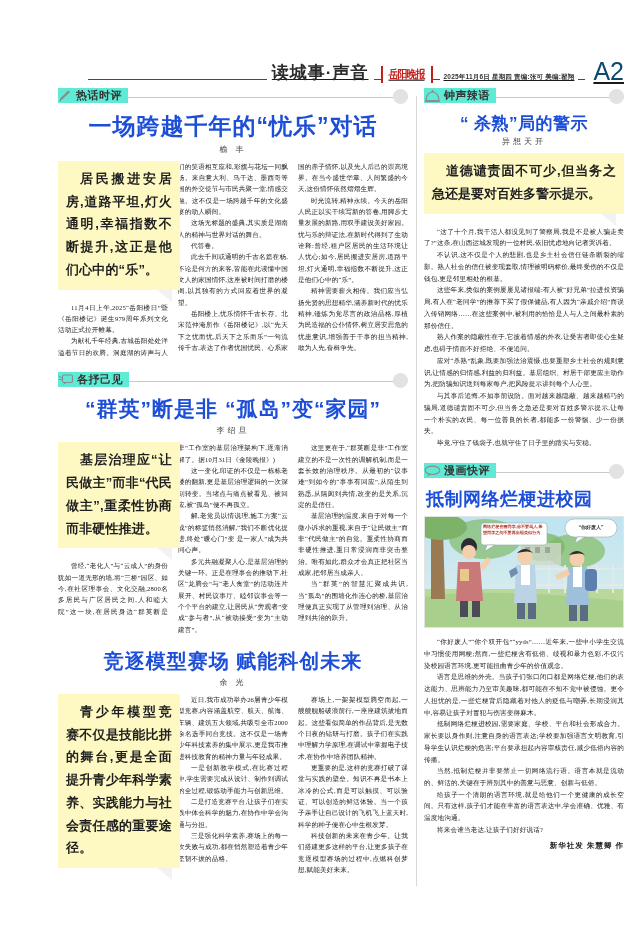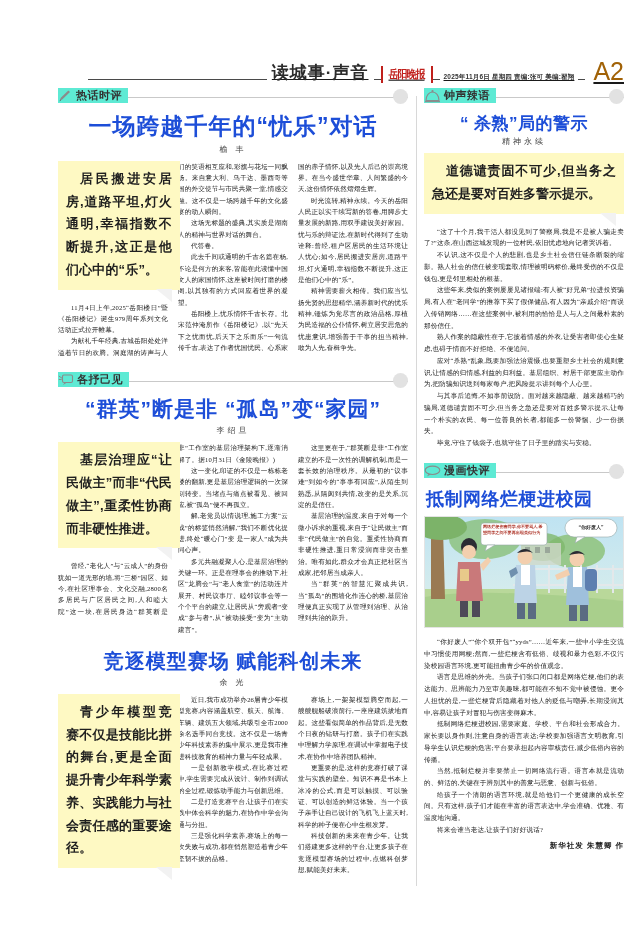"A2" .mast-page { color: #a16207 -> #0c4a6e }
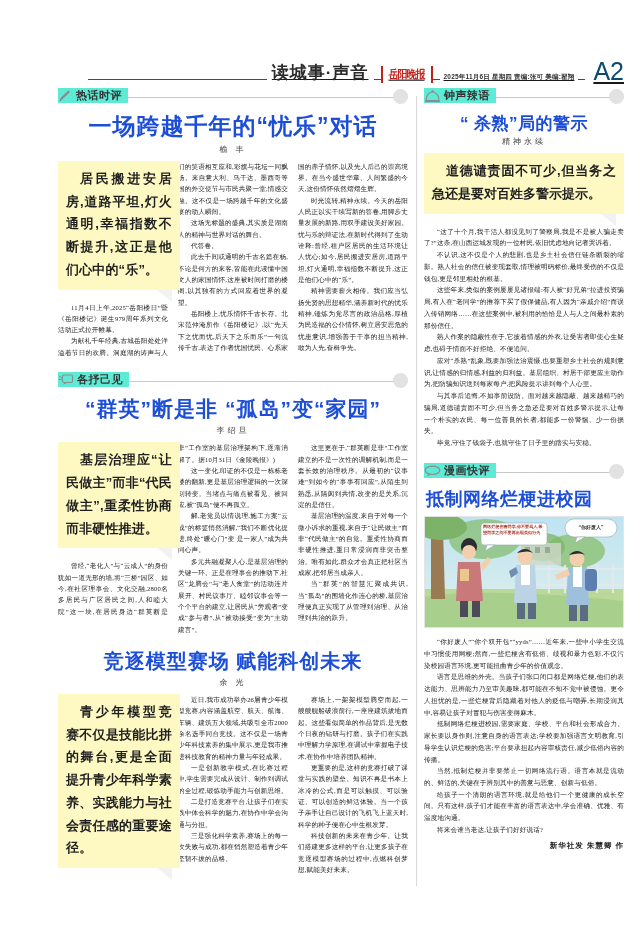"精神永续" div.byline { text: 精神永续 -> 异想天开 }
